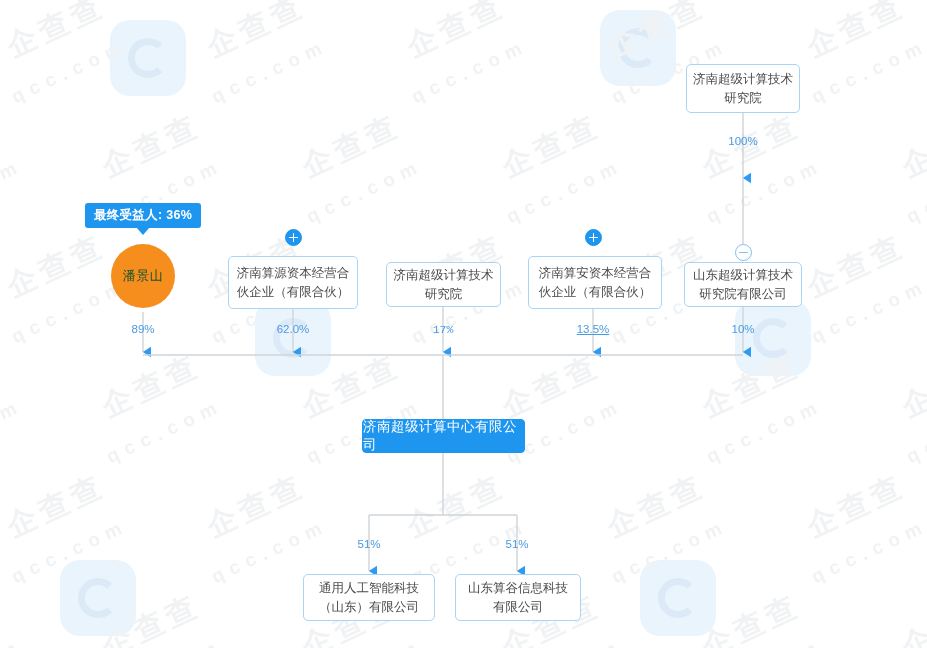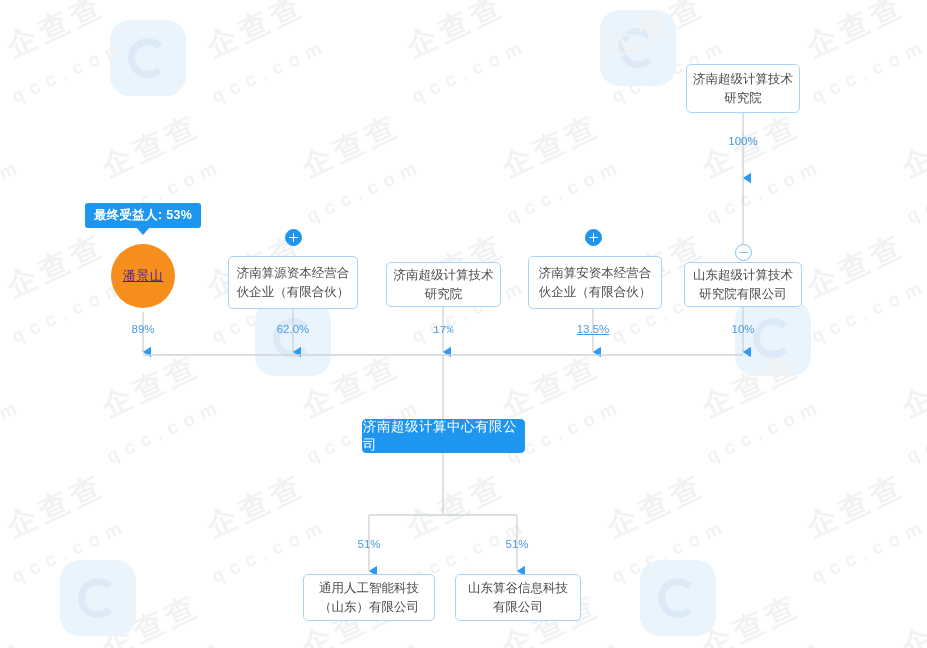"最终受益人: 53%" span { text: 53% -> 36% }
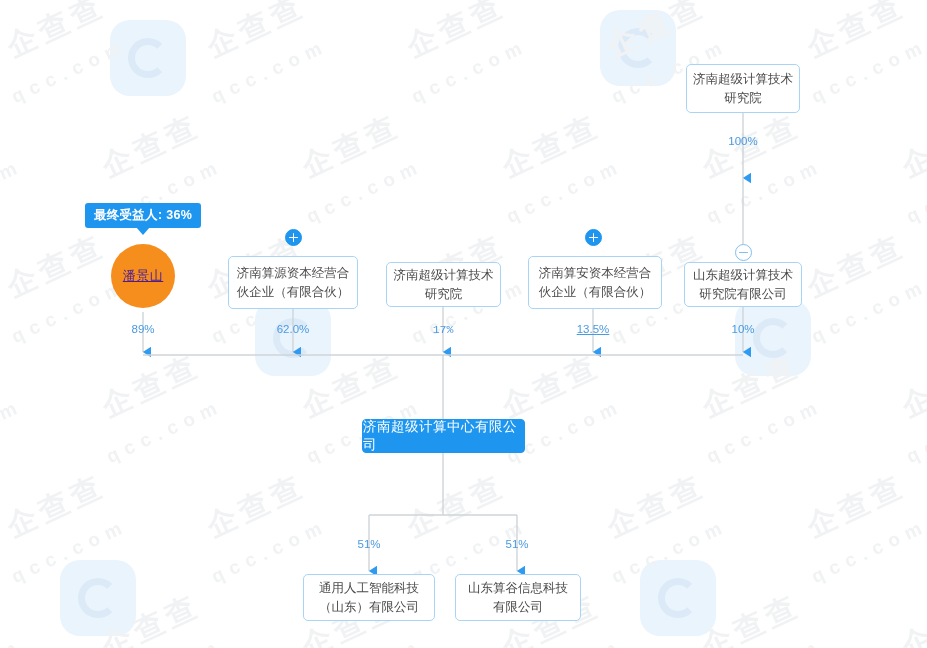"潘景山" .person-circle { color: #4c1d95 -> #14532d; text-decoration: underline -> none }
